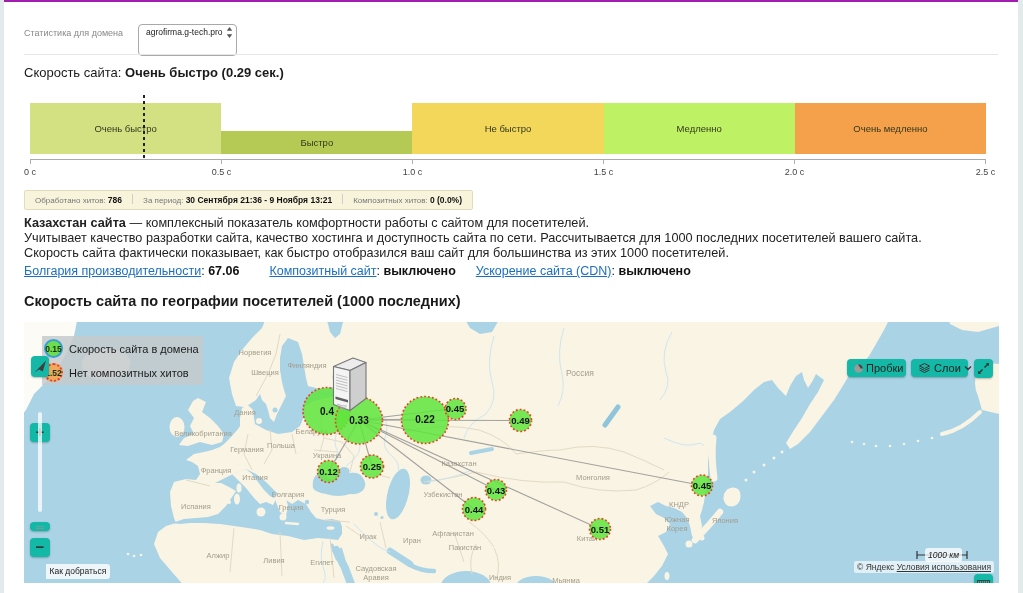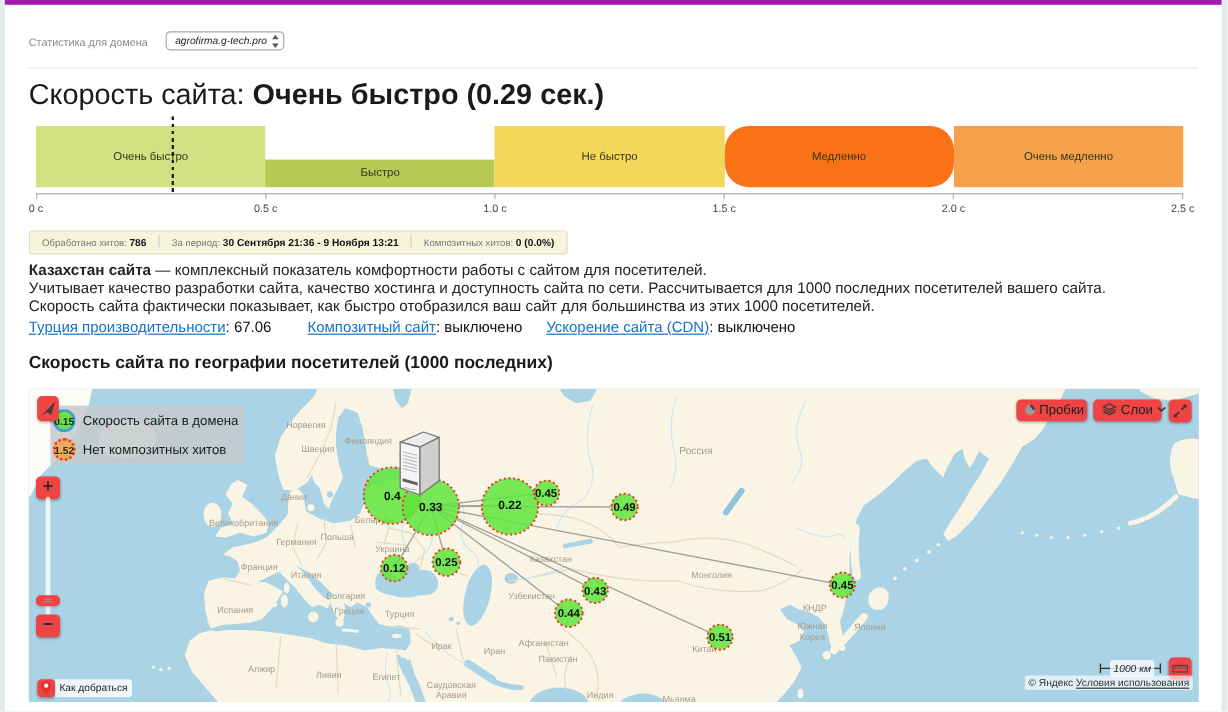"Статистика для домена" .card { border-top: 4px solid #a21caf -> 2px solid #a21caf }
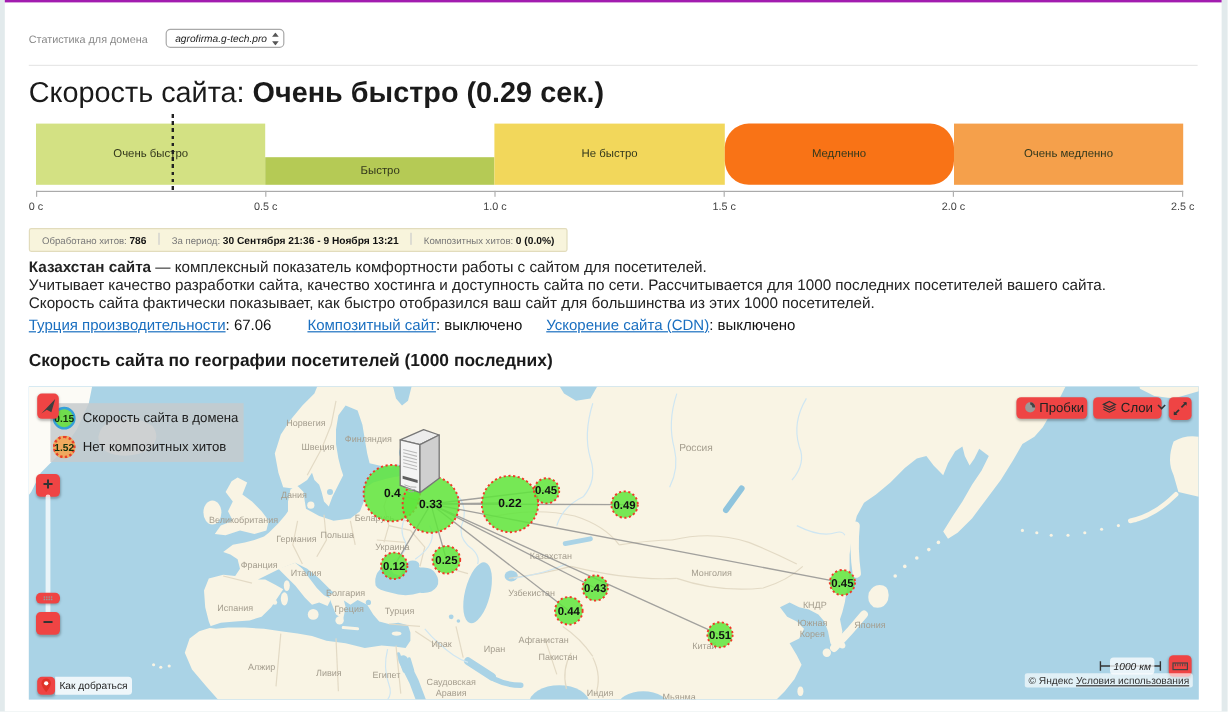"agrofirma.g-tech.pro" .select { font-style: italic -> none; height: 16px -> 32px }
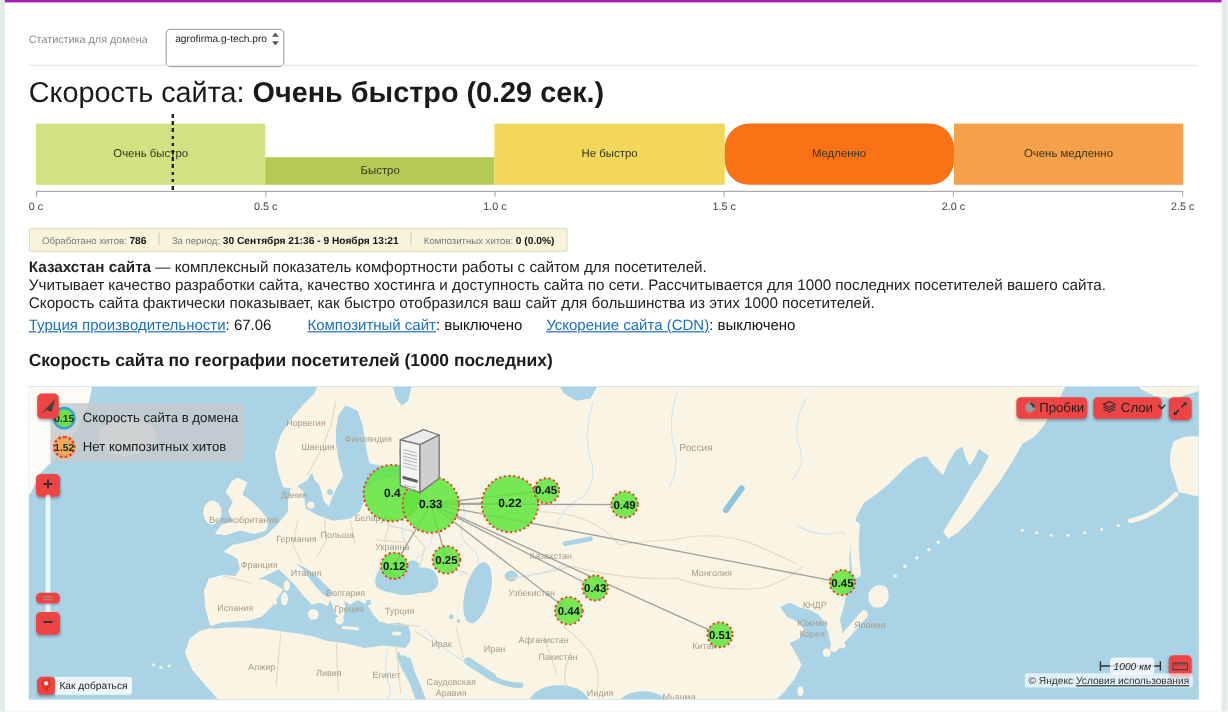"Скорость сайта: Очень быстро (0.29" h1 { font-size: 24px -> 13px }
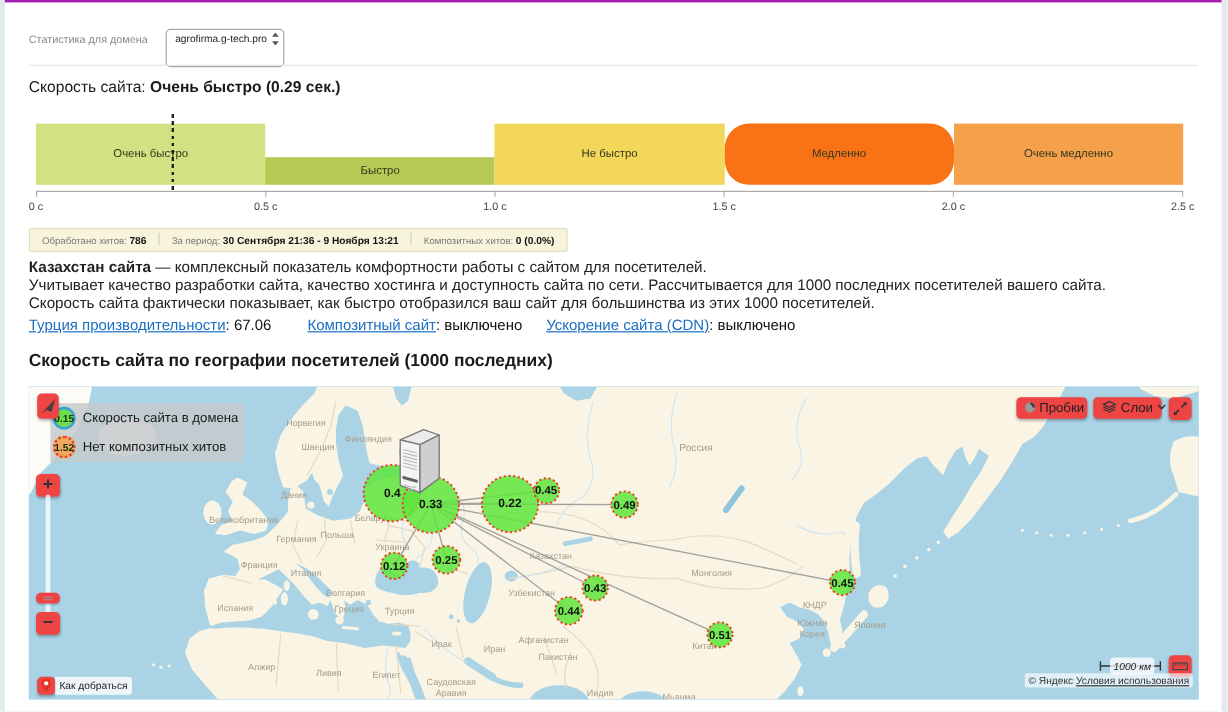"Медленно" .s4 { background: #f97316 -> #bef264; border-radius: 20px -> none }
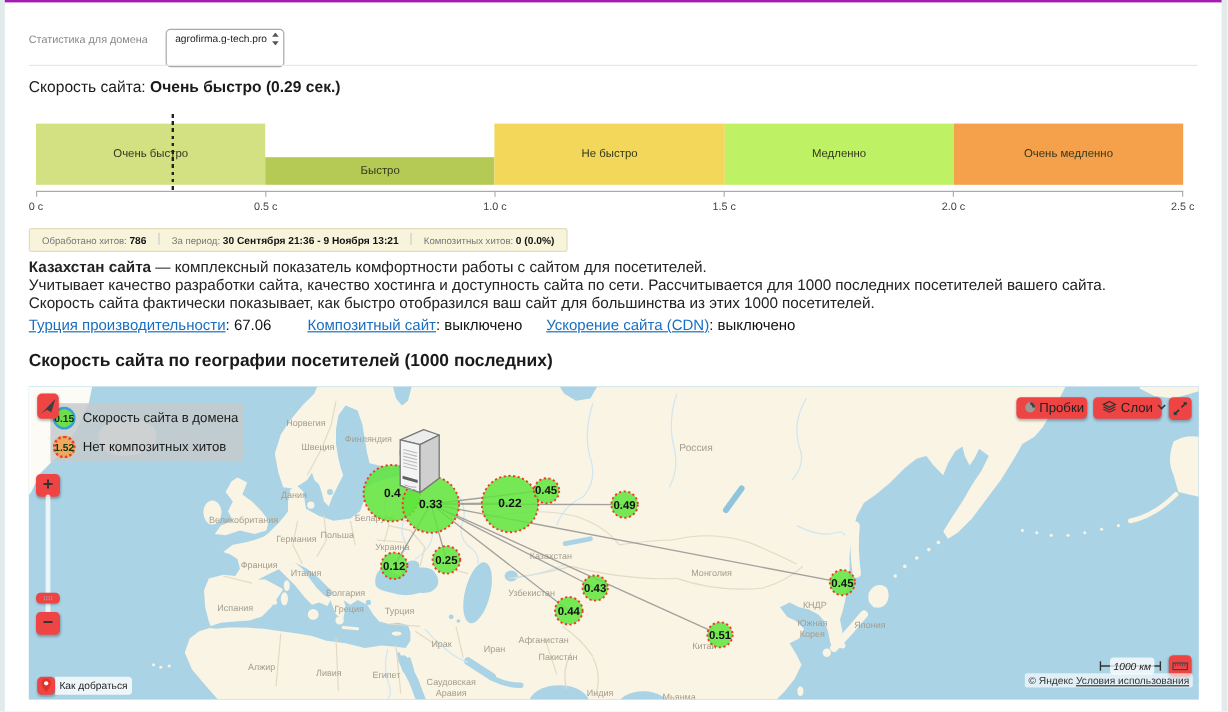"Турция производительности" a { text: Турция -> Болгария }
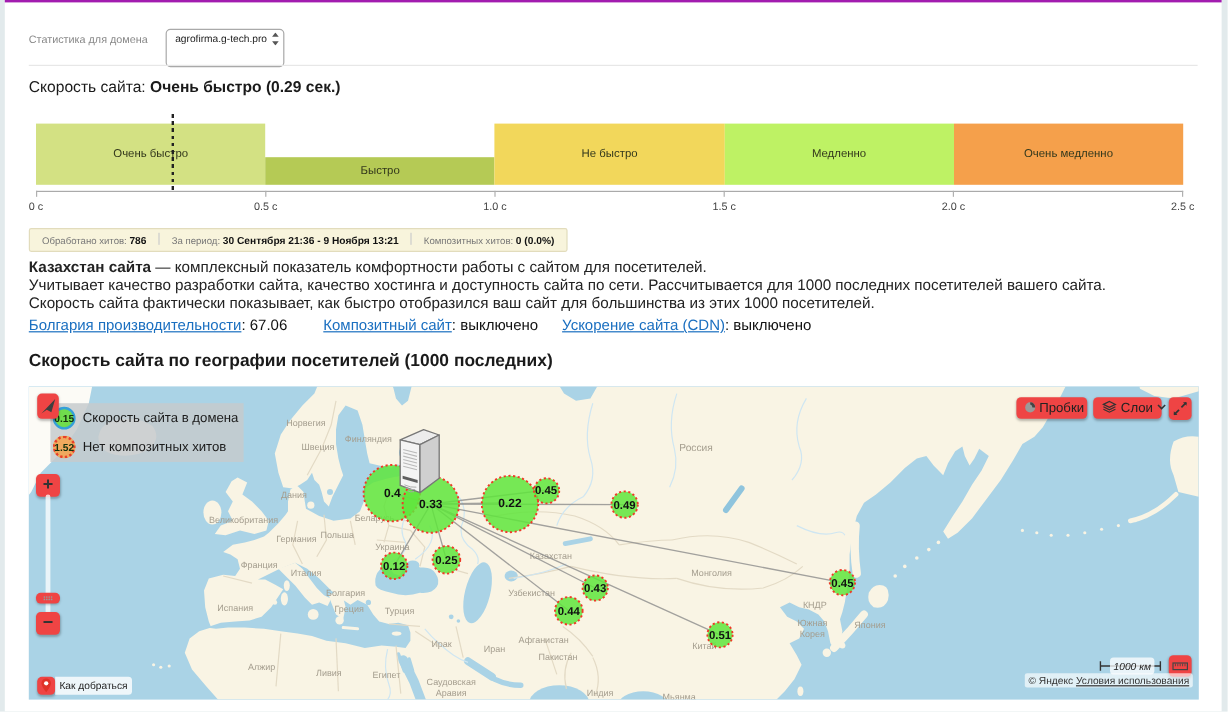"67.06" .links b { font-weight: normal -> bold }
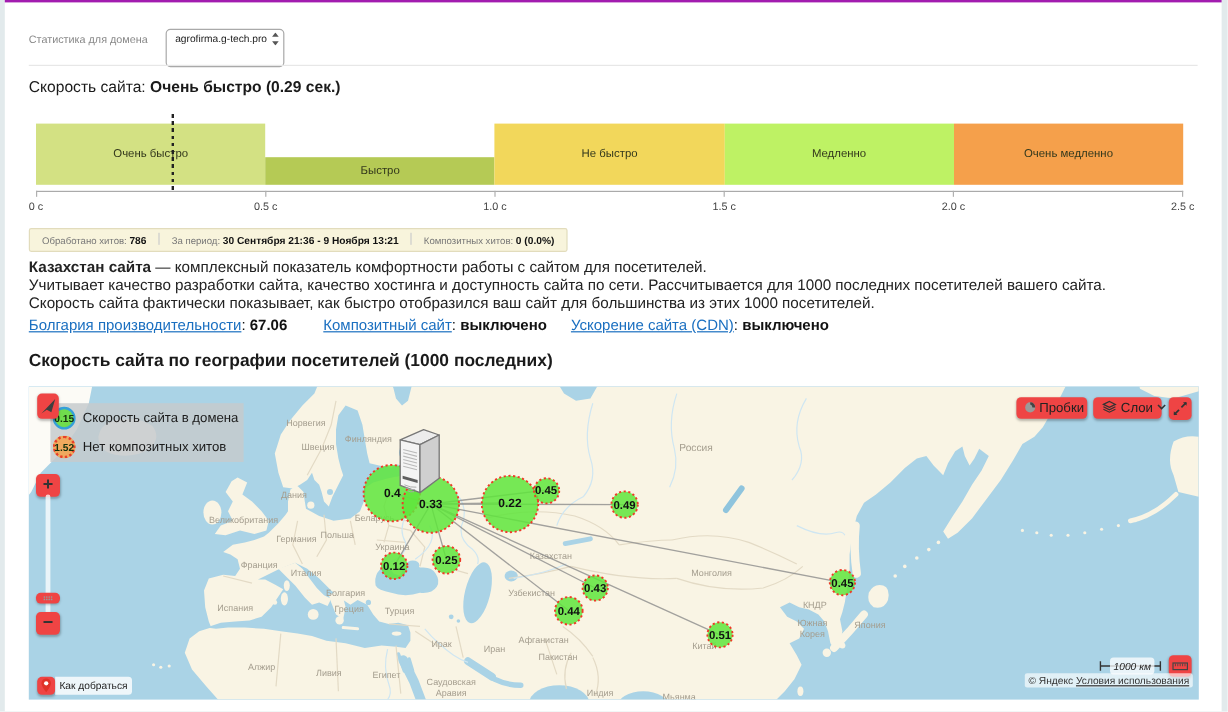"Пробки" .mbtn { background: #ef4444 -> #14b8a6; margin-top: none -> 28px }
